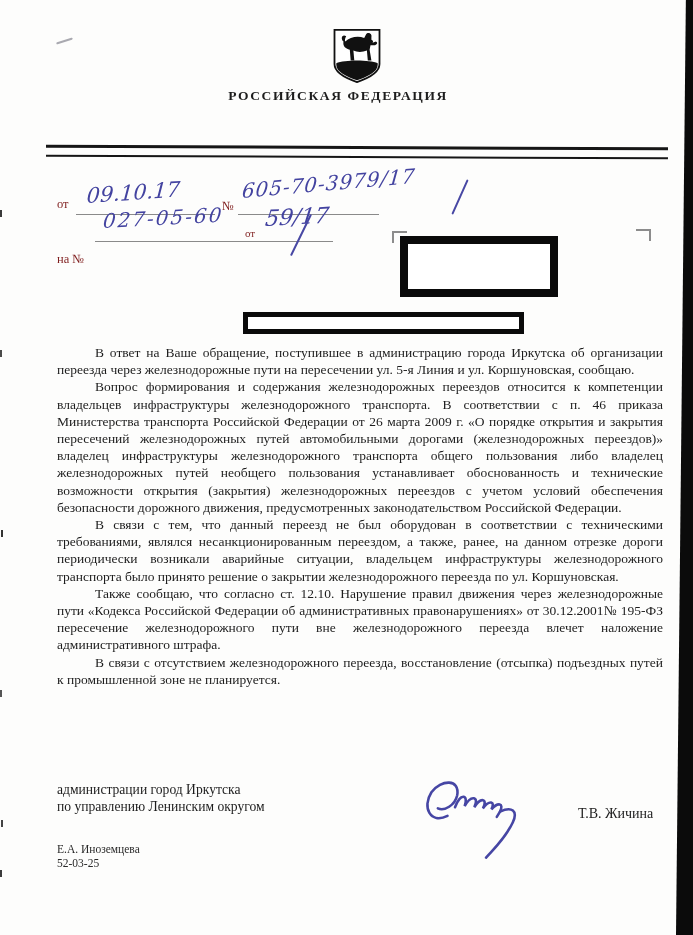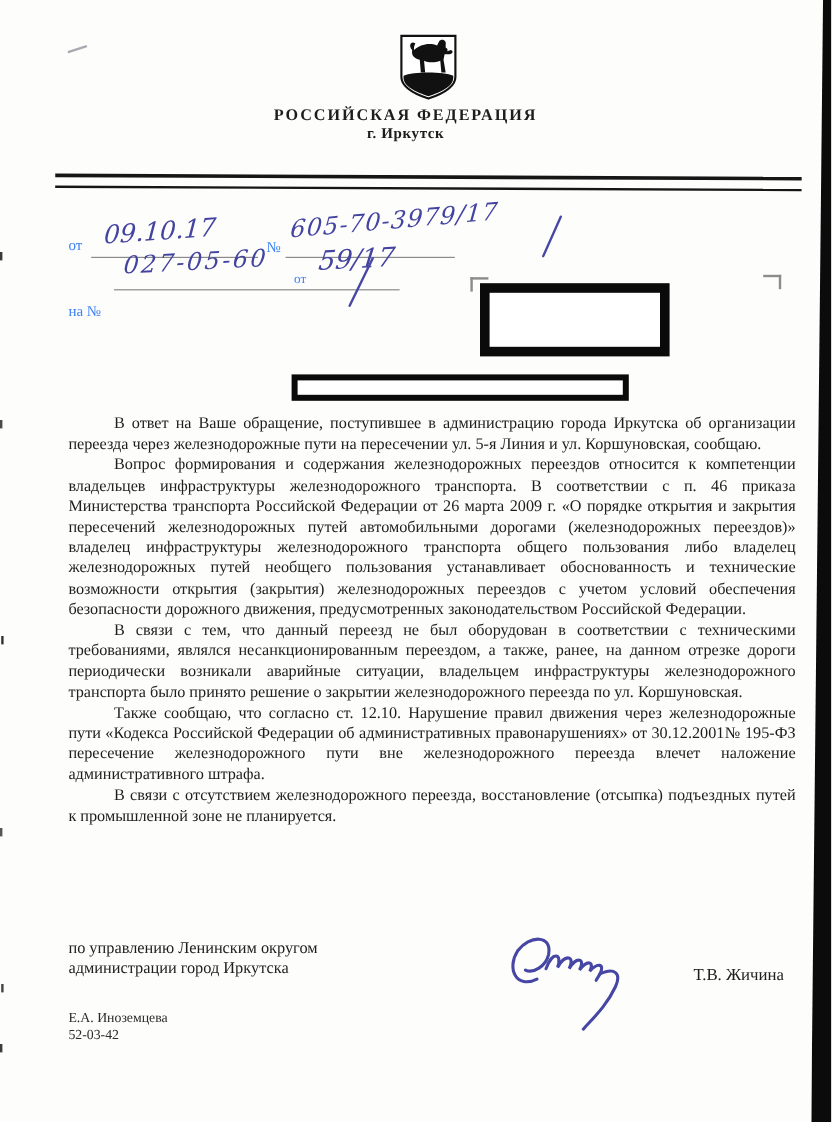"г. Иркутск" div.city { html: <div>г. Иркутск</div> -> none }
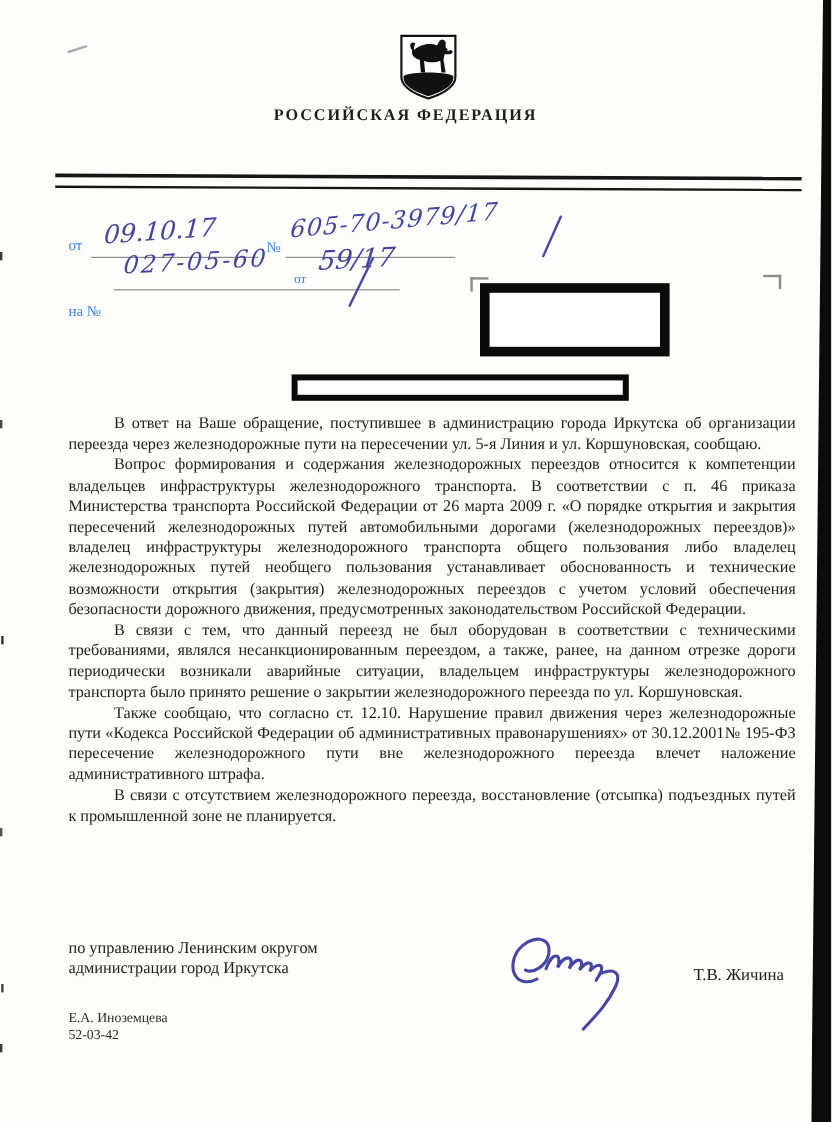"от" .ref-label { color: #3b82f6 -> #7f1d1d }
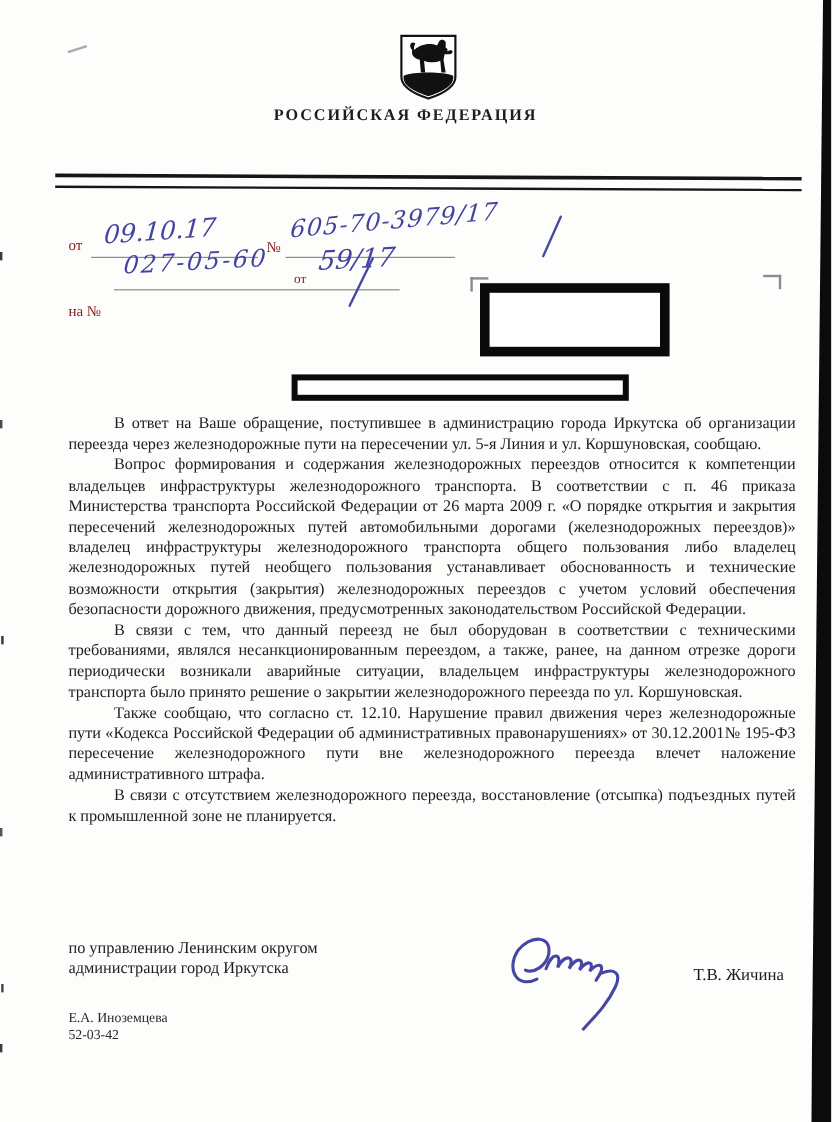"по управлению Ленинским округом" div { order: before "администрации город Иркутска" -> after "администрации город Иркутска" }
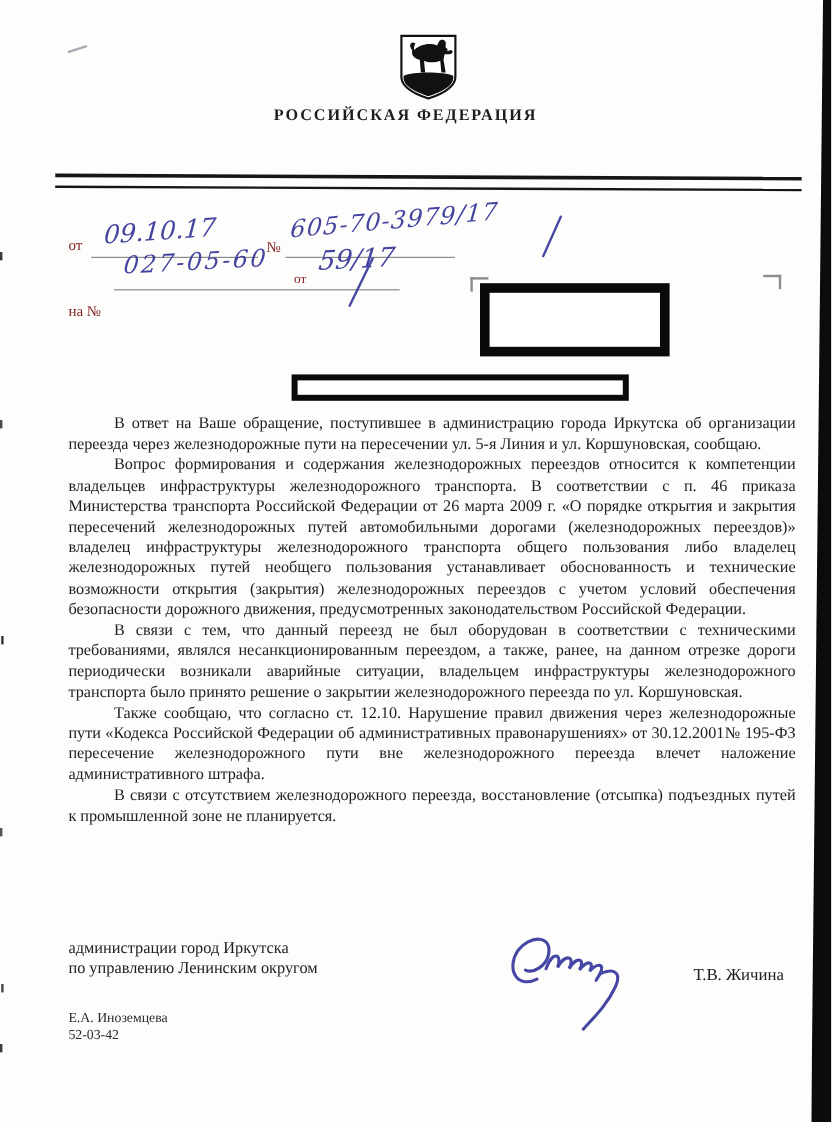"52-03-42" div { text: 52-03-42 -> 52-03-25 }
